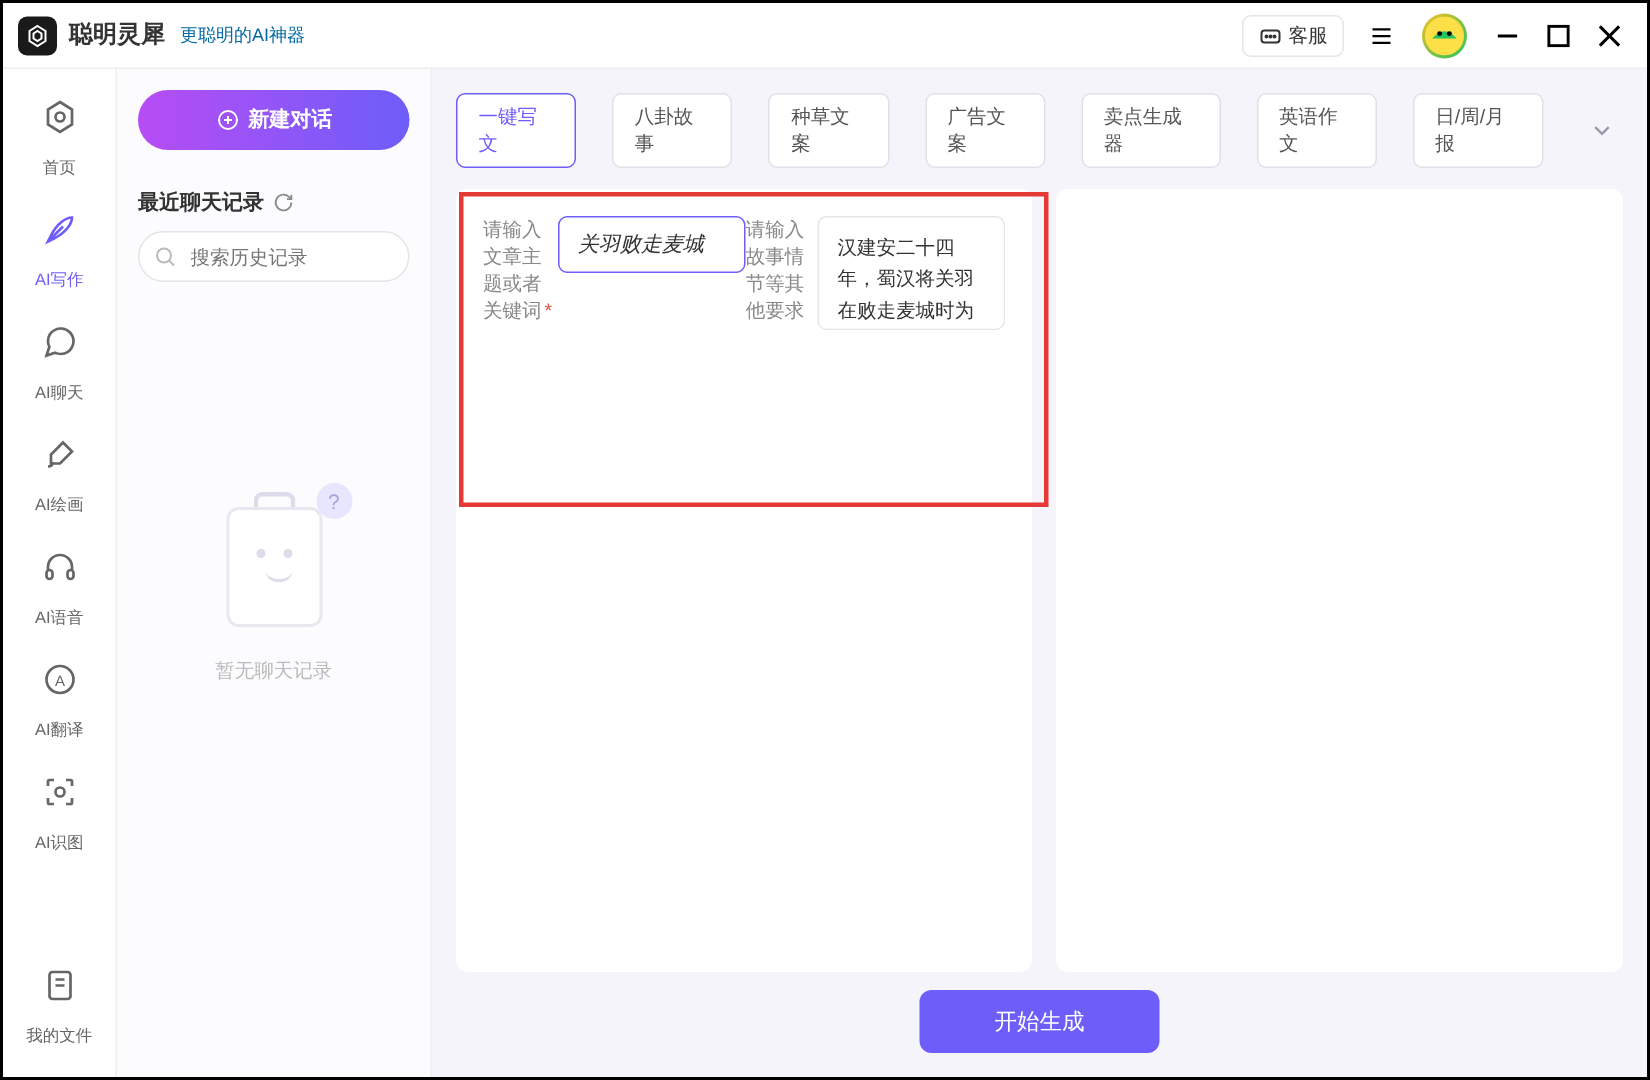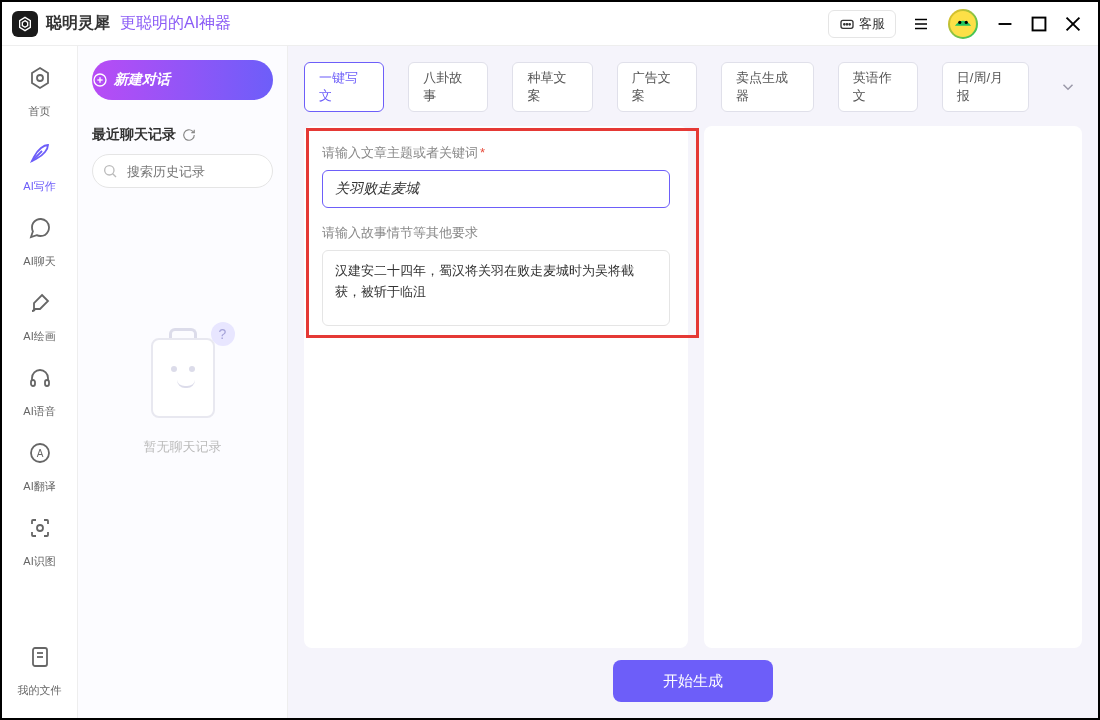"更聪明的AI神器" .app-sub { color: #8b5cf6 -> #0369a1; font-size: 16px -> 12px }
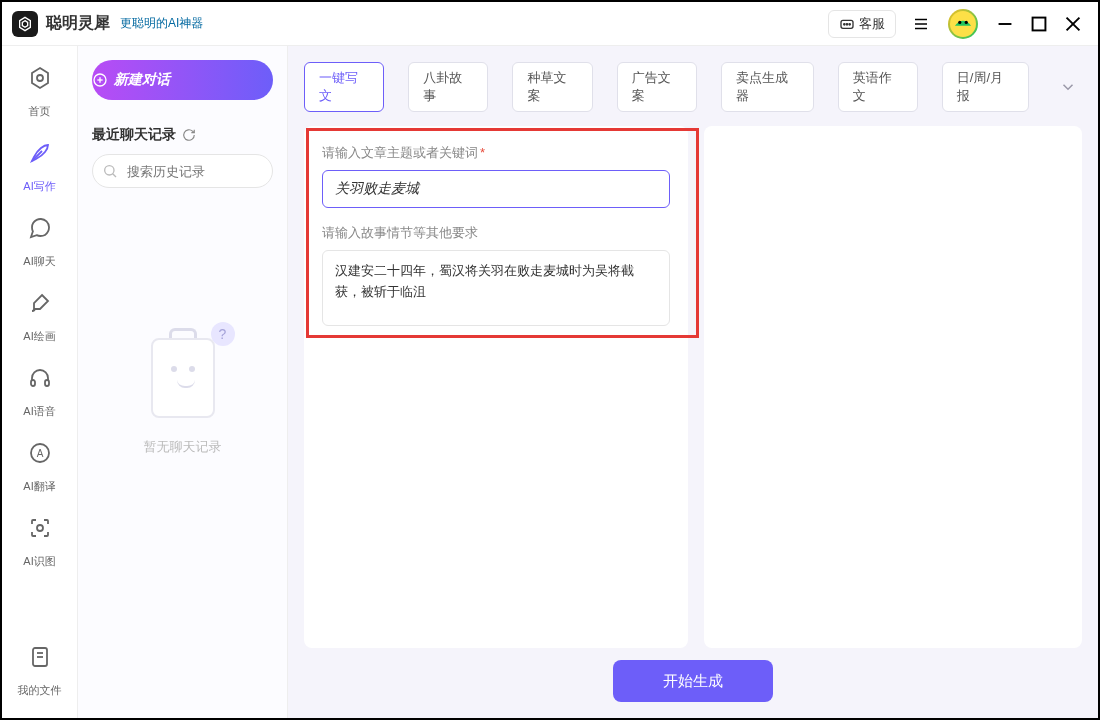"新建对话" .newchat { font-style: italic -> none; justify-content: none -> center }
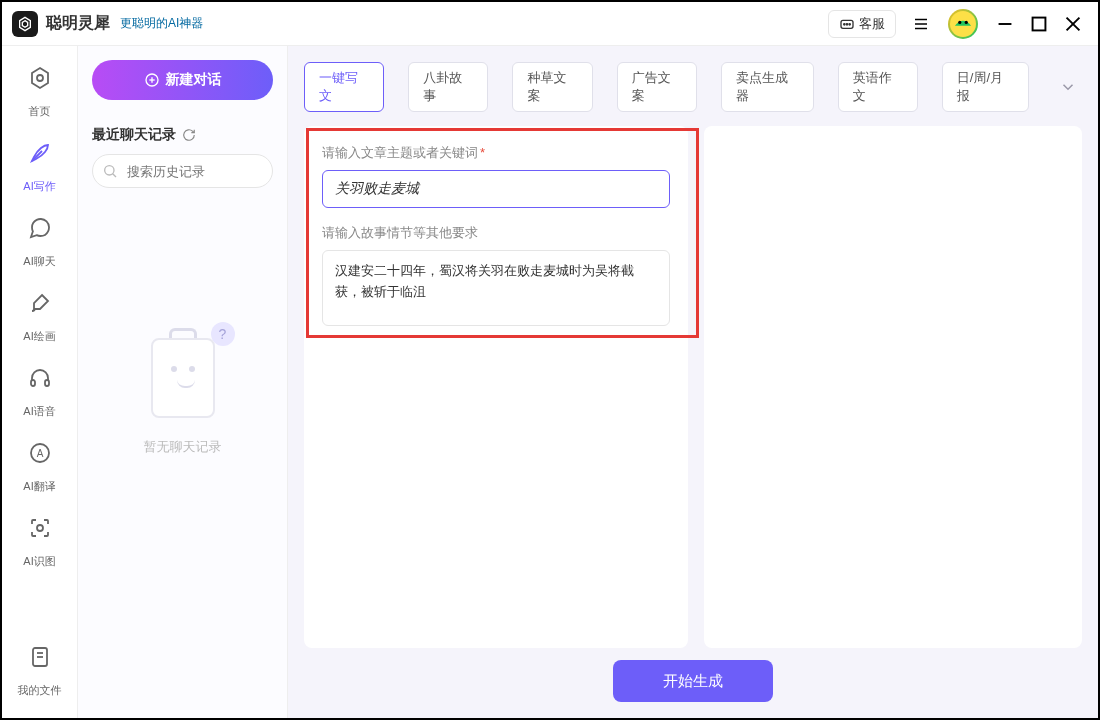"请输入文章主题或者关键词 *" .panel.left { flex-direction: column -> row }
